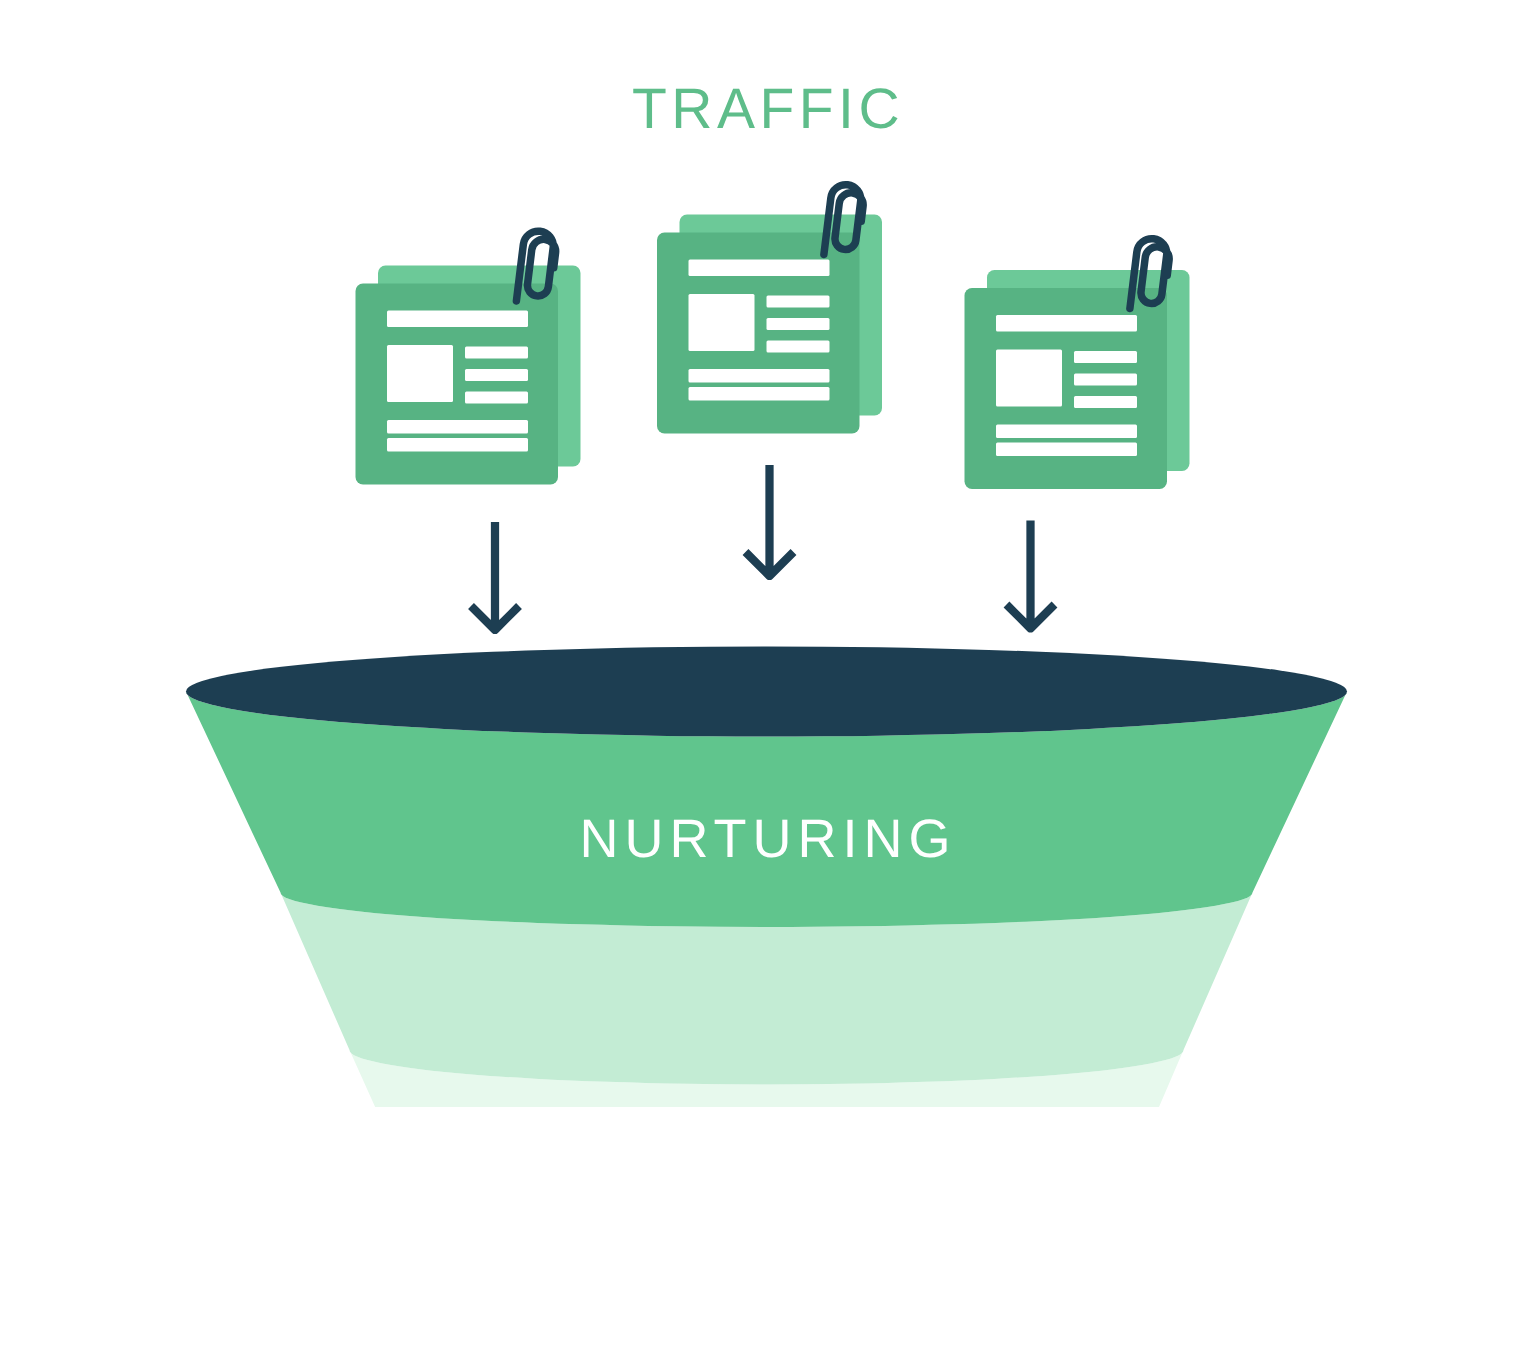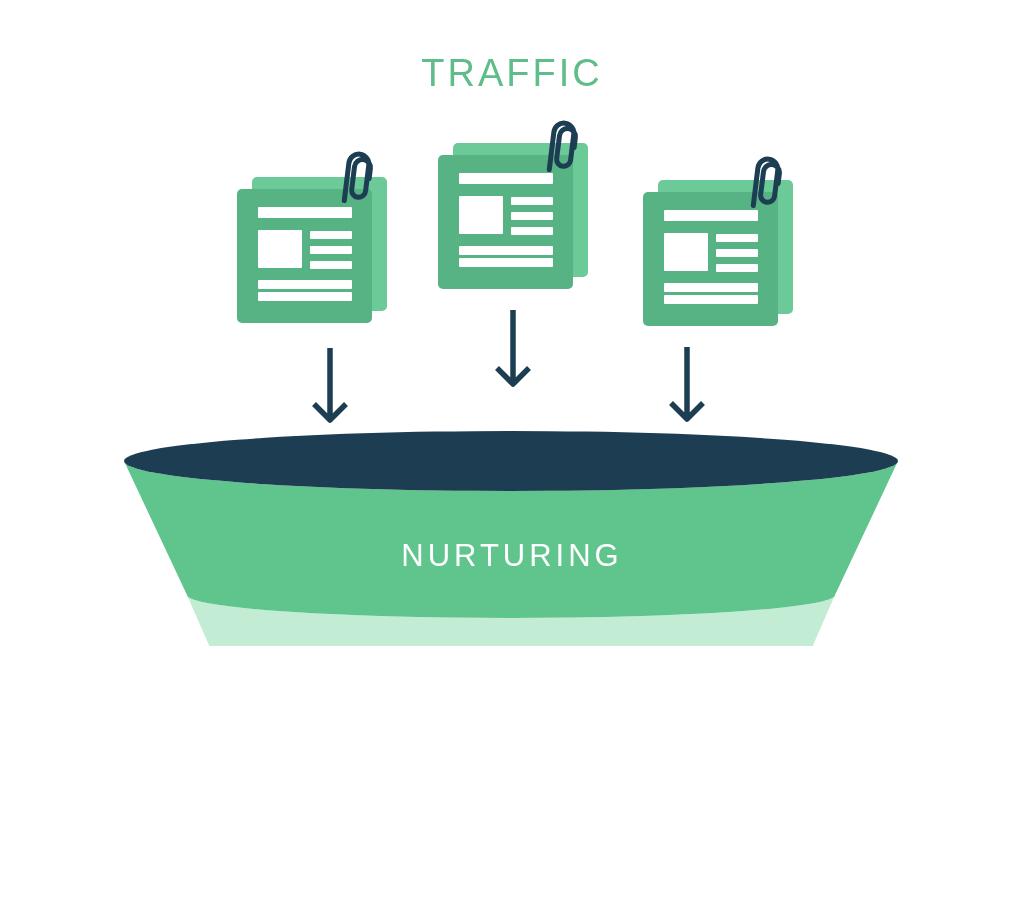"TRAFFIC" .canvas { height: 646px -> 738px }
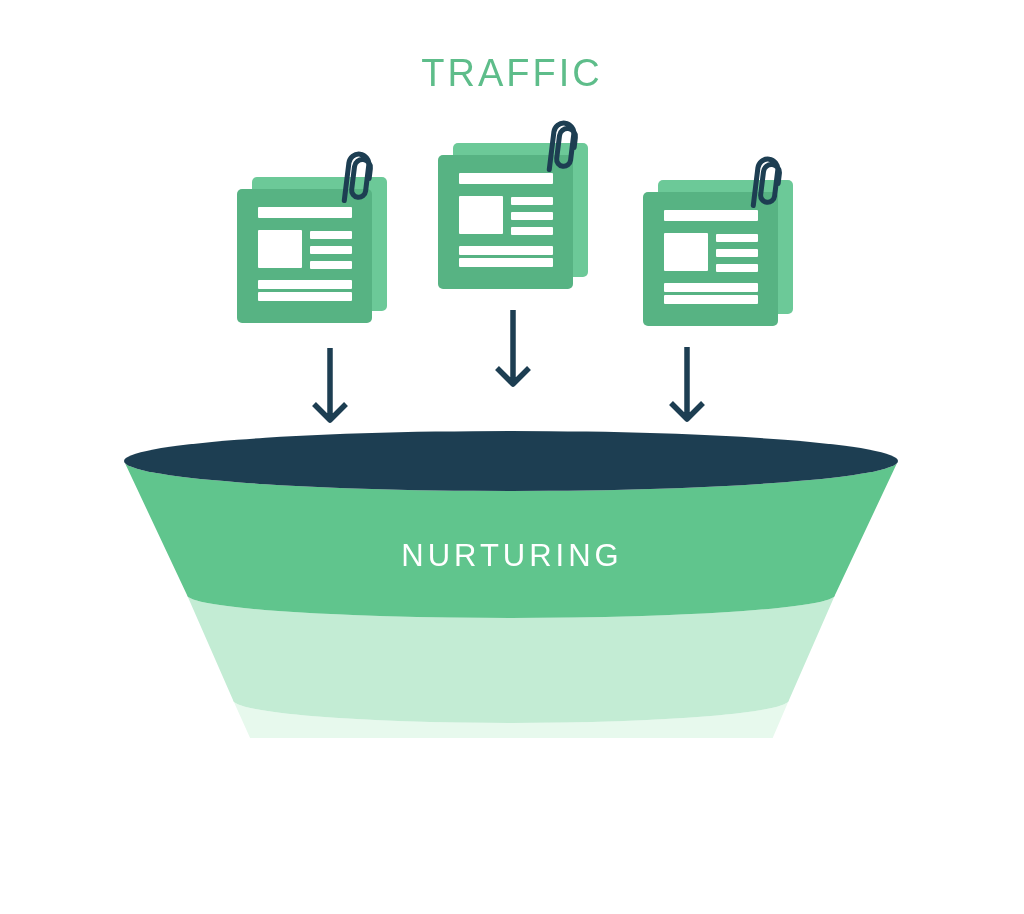"NURTURING" .stage-label { font-size: 31px -> 36px }
